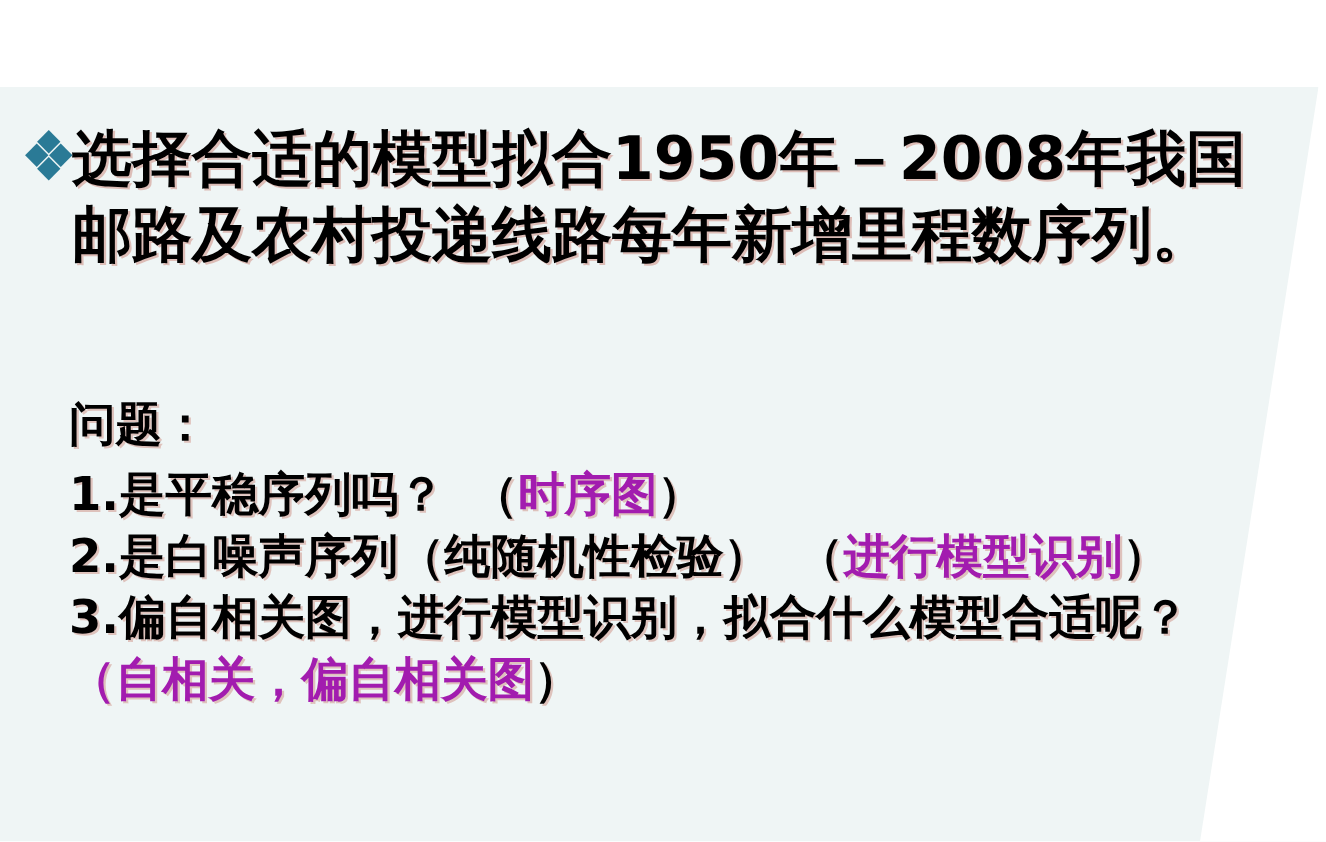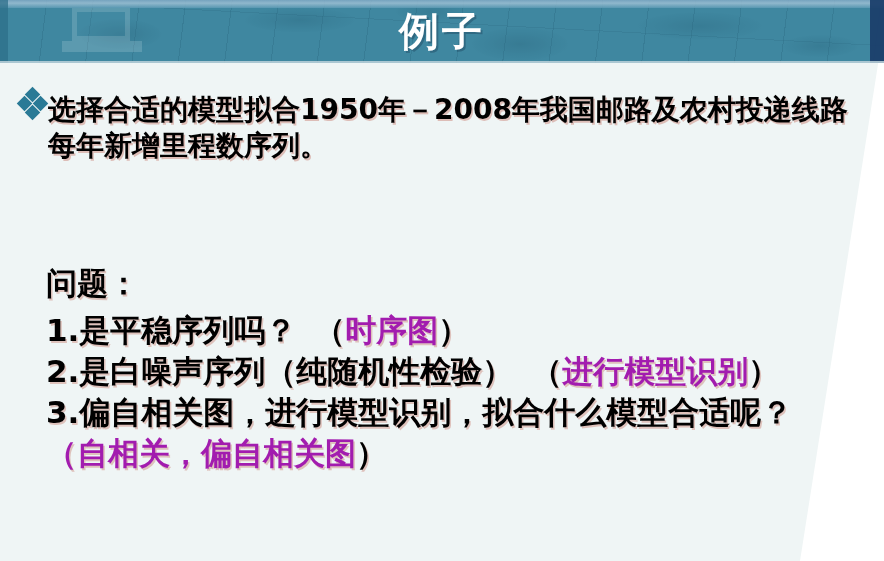"例子" div.header { html: <div> <div></div> <div></div> <div></div> <div></div> <div> <div></div> <div></div> <div></div> </div> <div></div> <div>例子</div> </div> -> none }
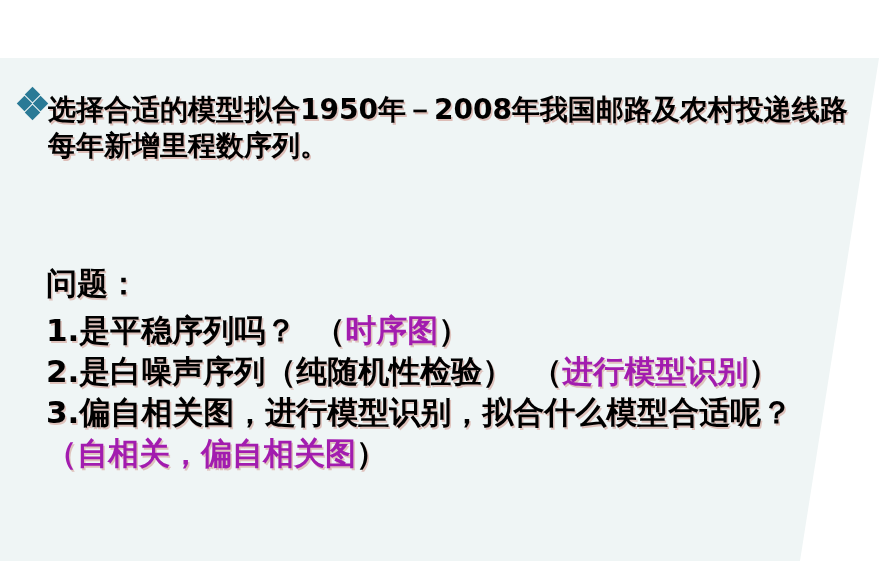"选择合适的模型拟合1950年－2008年我国邮路及农村投递线路每年新增里程数序列" .bullet-text { font-size: 28px -> 40px; margin-top: 11px -> none }
